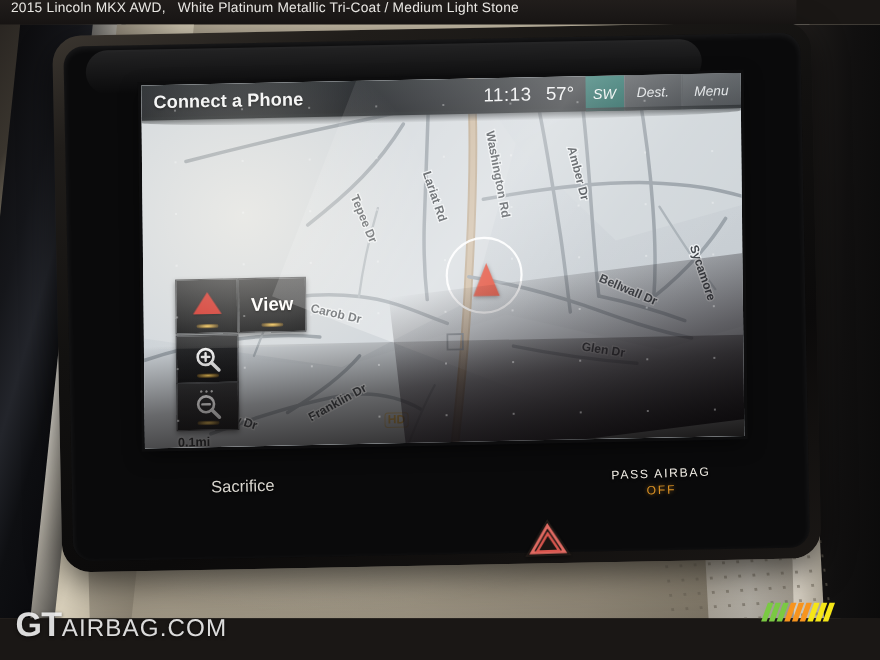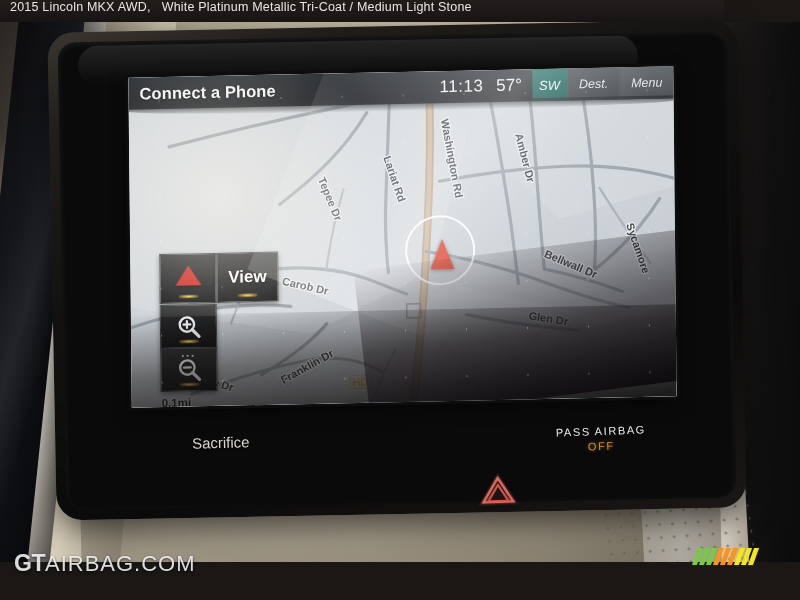"GT" .wm-gt { font-size: 23px -> 31px }
